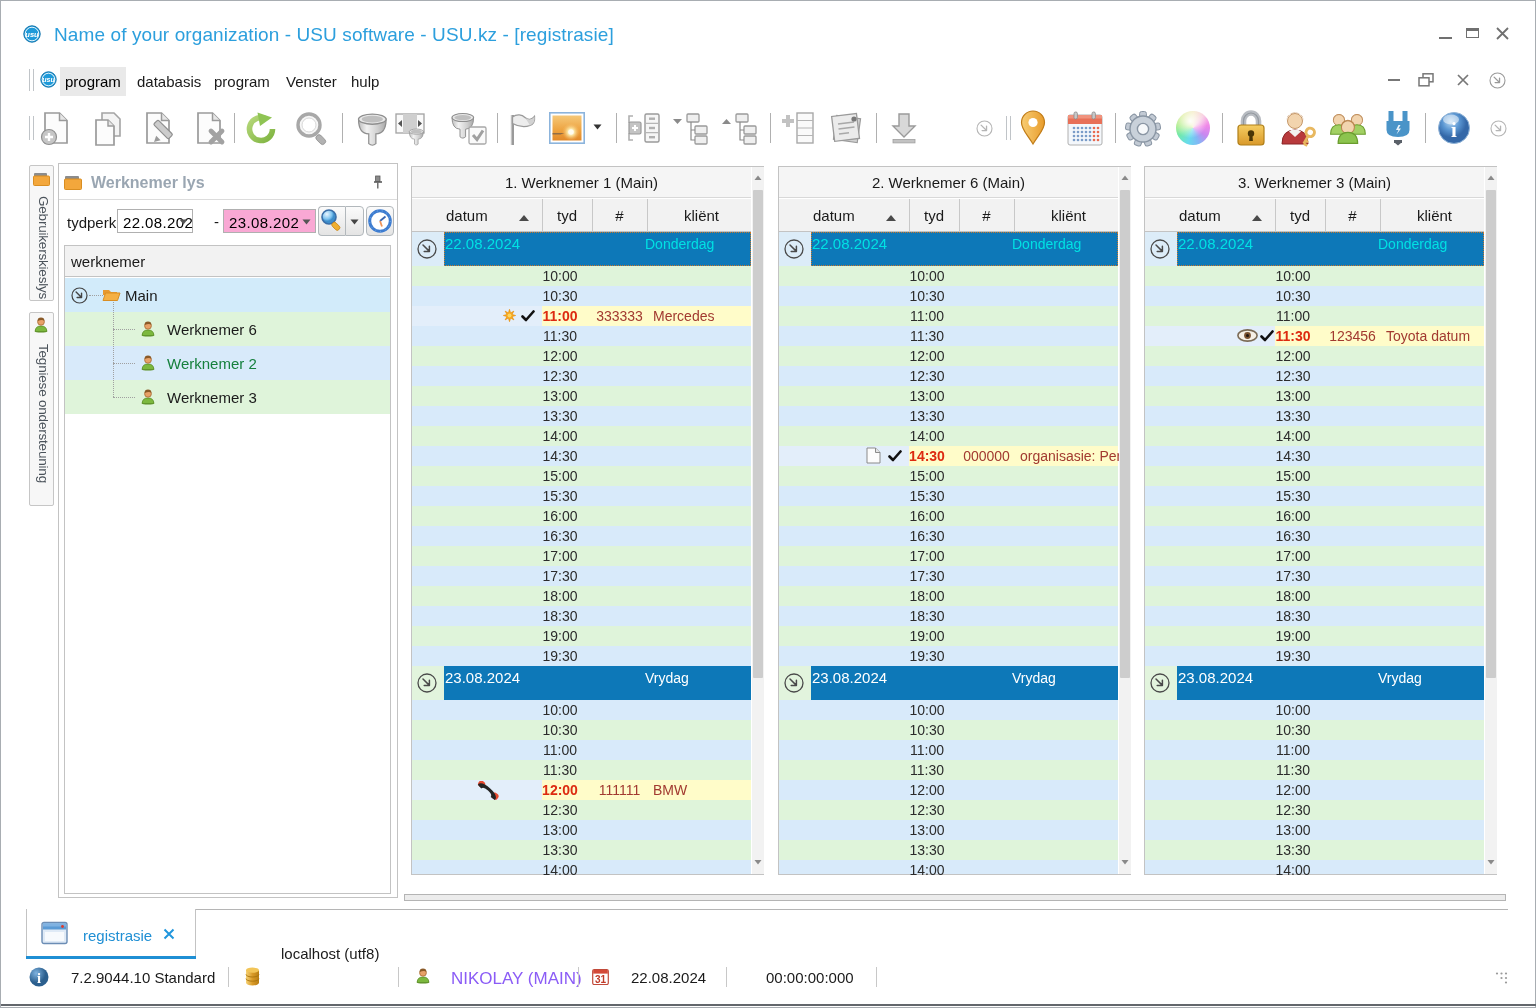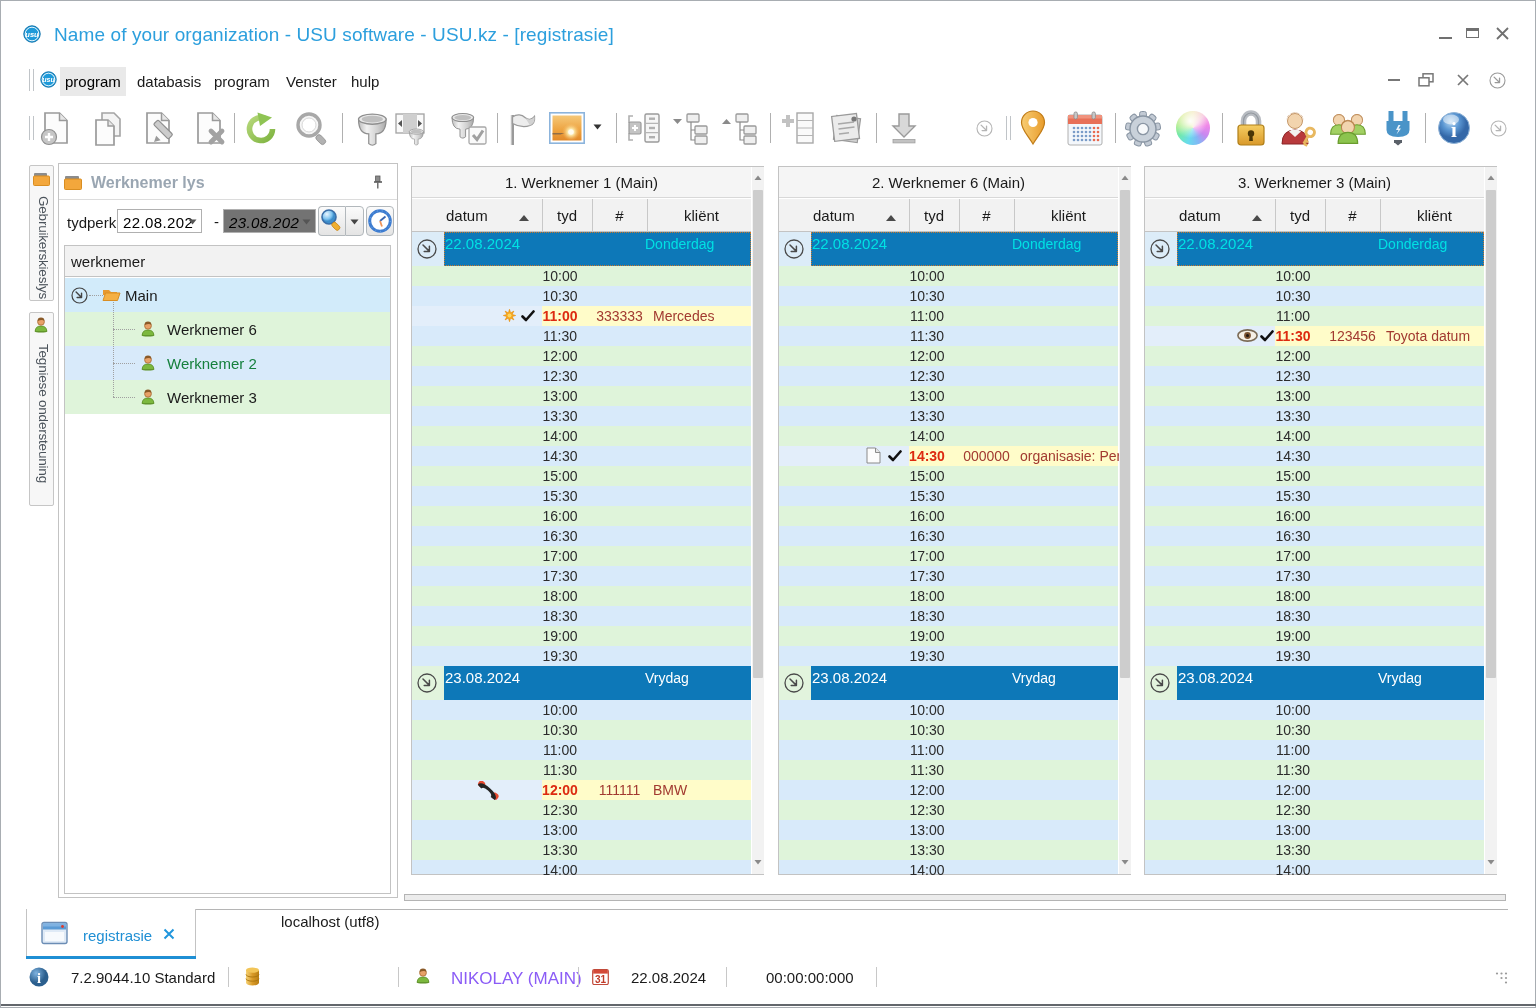"22.08.202" div { width: 85px -> 76px }
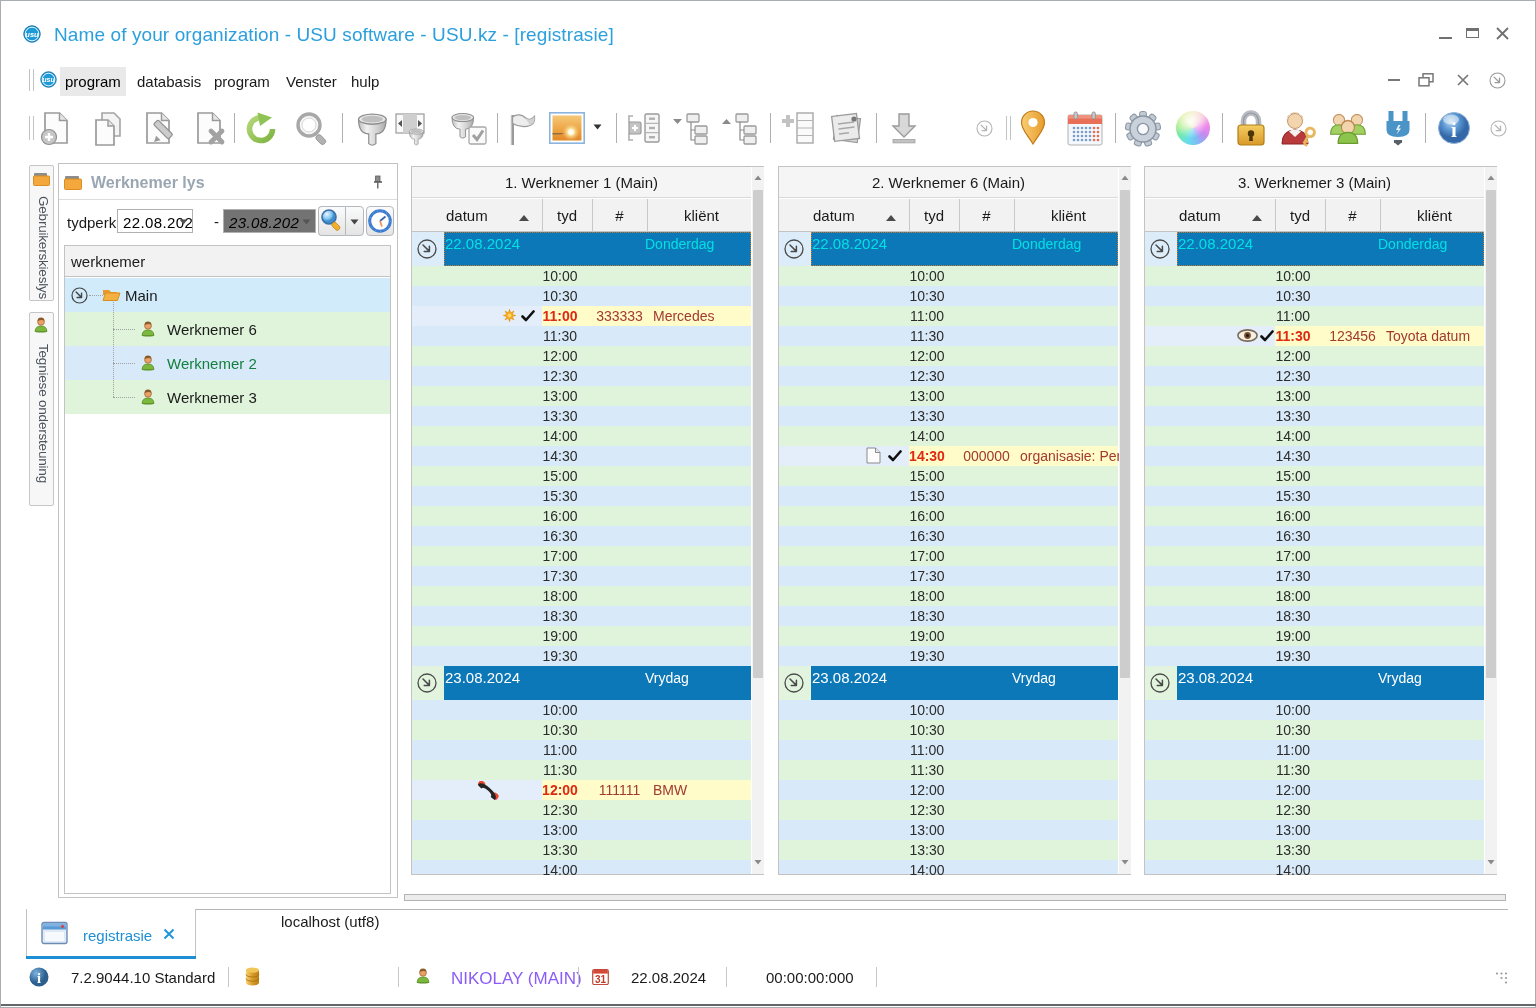"23.08.202" div { background: #737373 -> #f9a8d4; font-style: italic -> none }
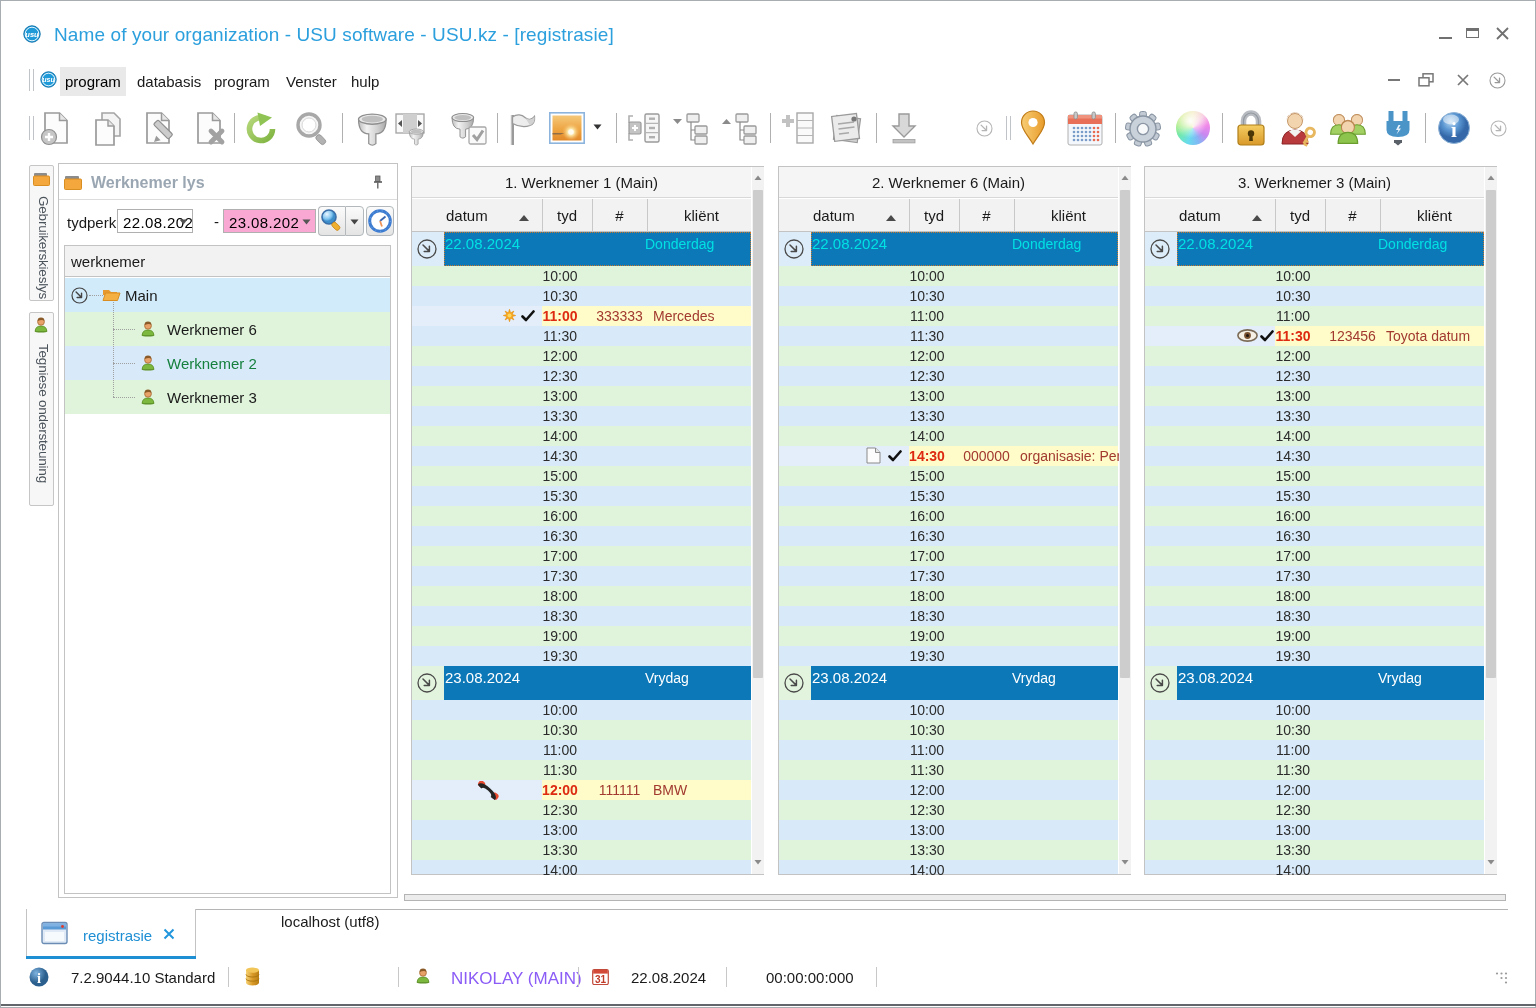"localhost (utf8)" div { top: 913px -> 945px }
